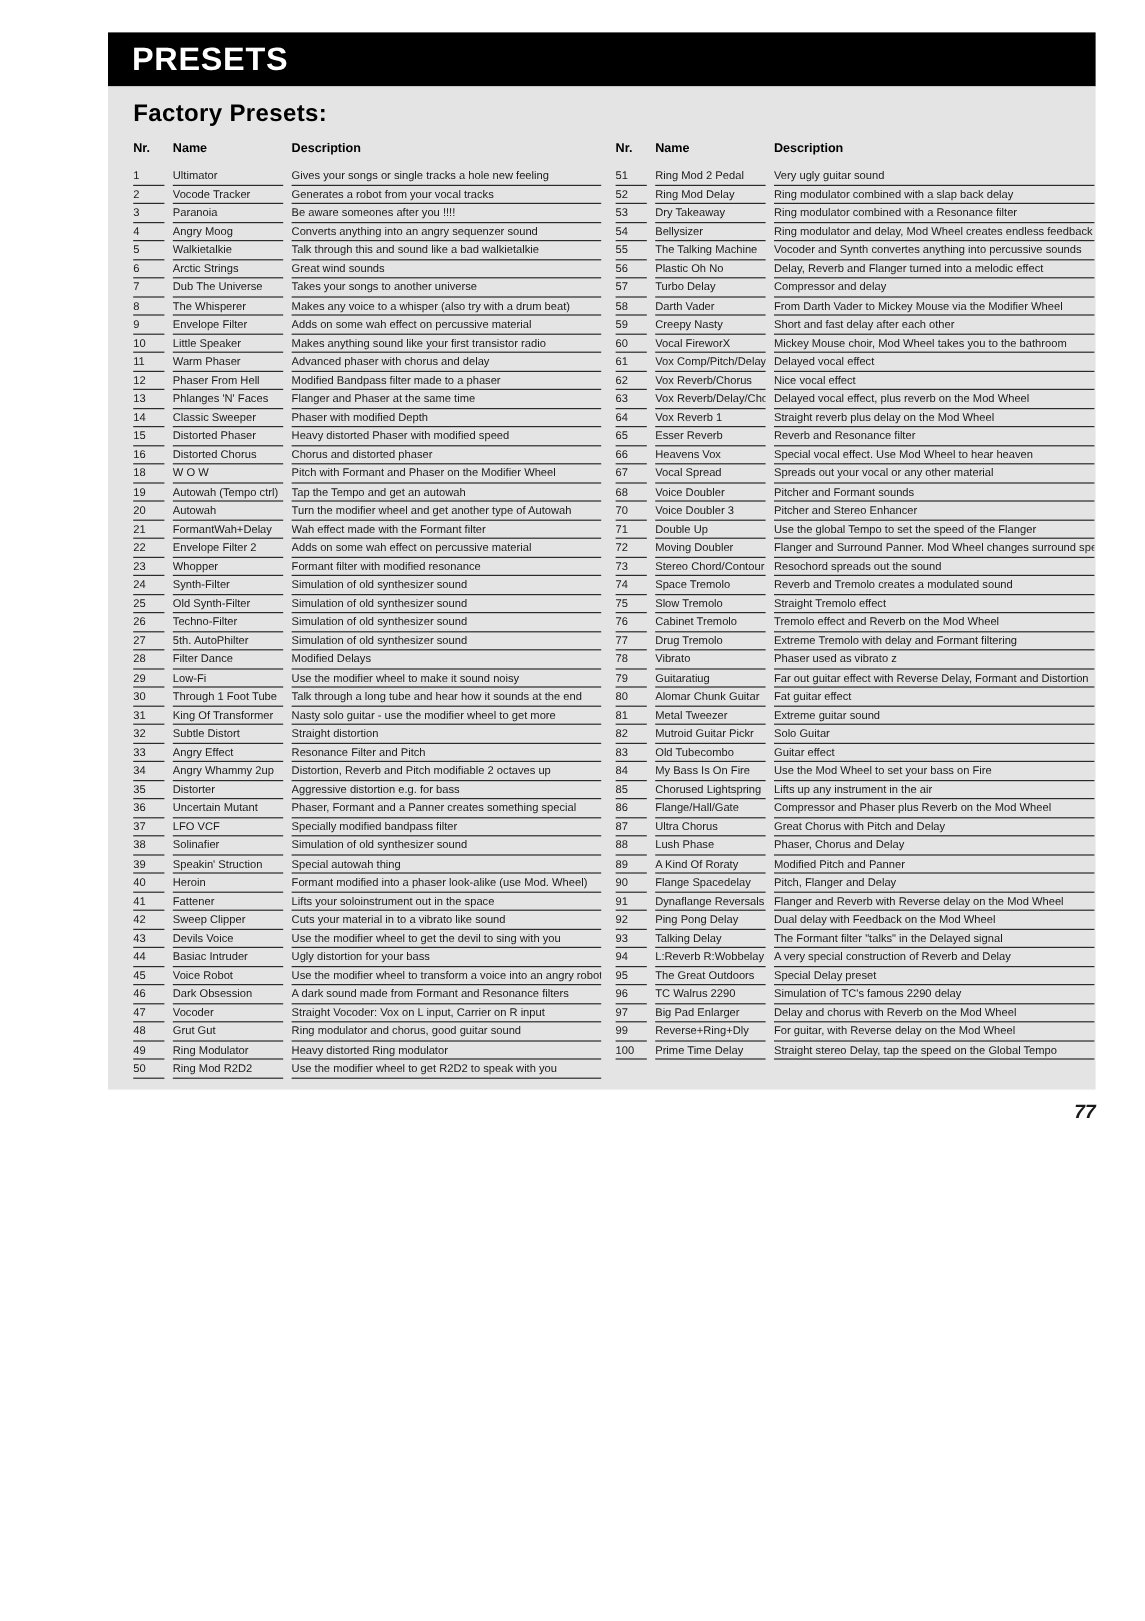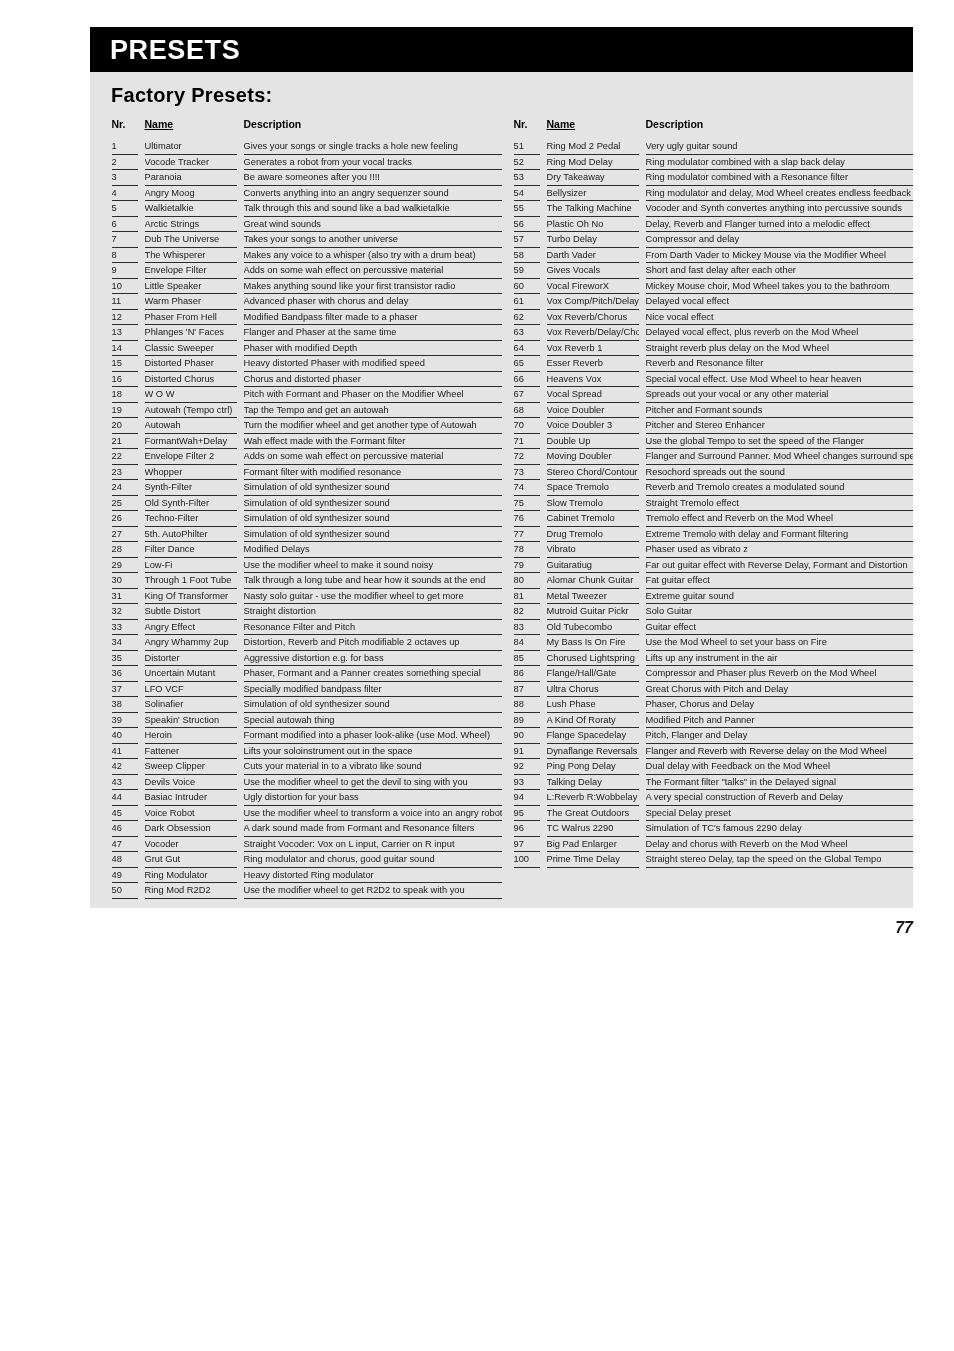"Nr." .columns { justify-content: center -> none }
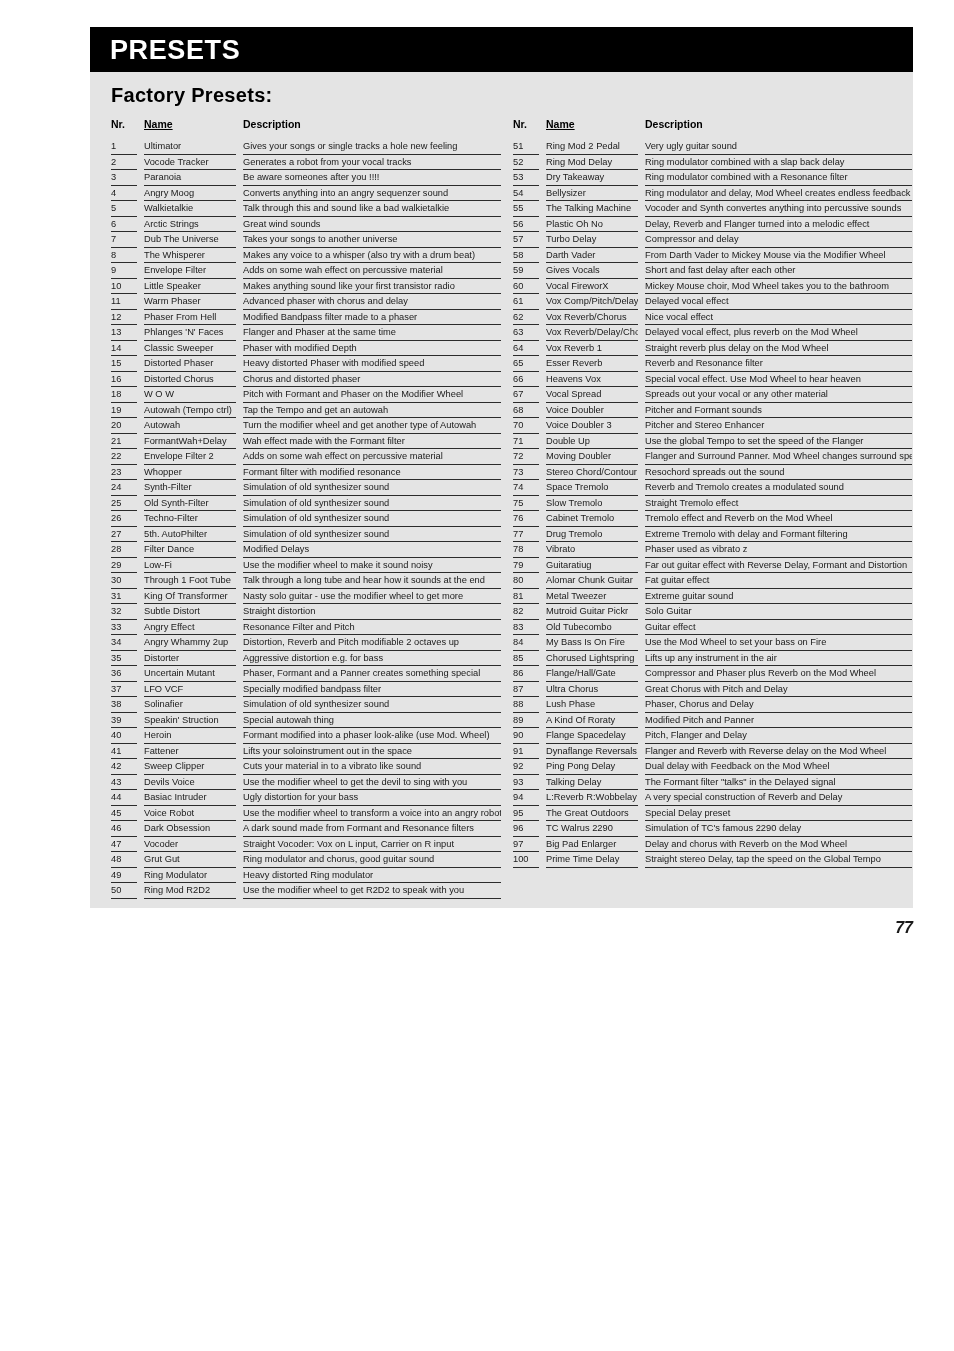"Name" th.c-name { text-decoration: underline -> none }
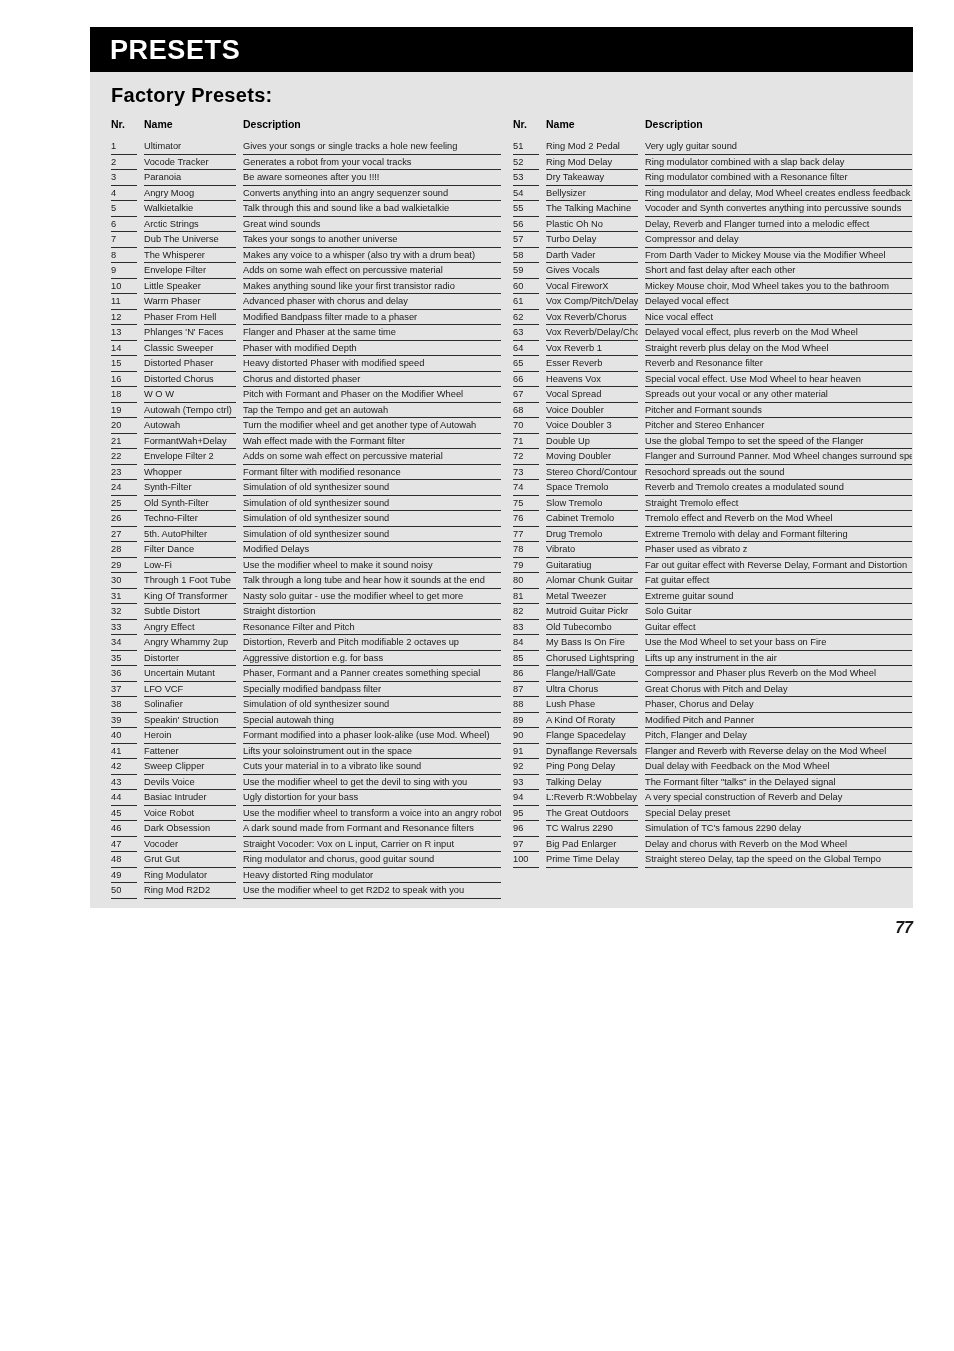"Gives Vocals" td.c-name { text: Gives Vocals -> Creepy Nasty }
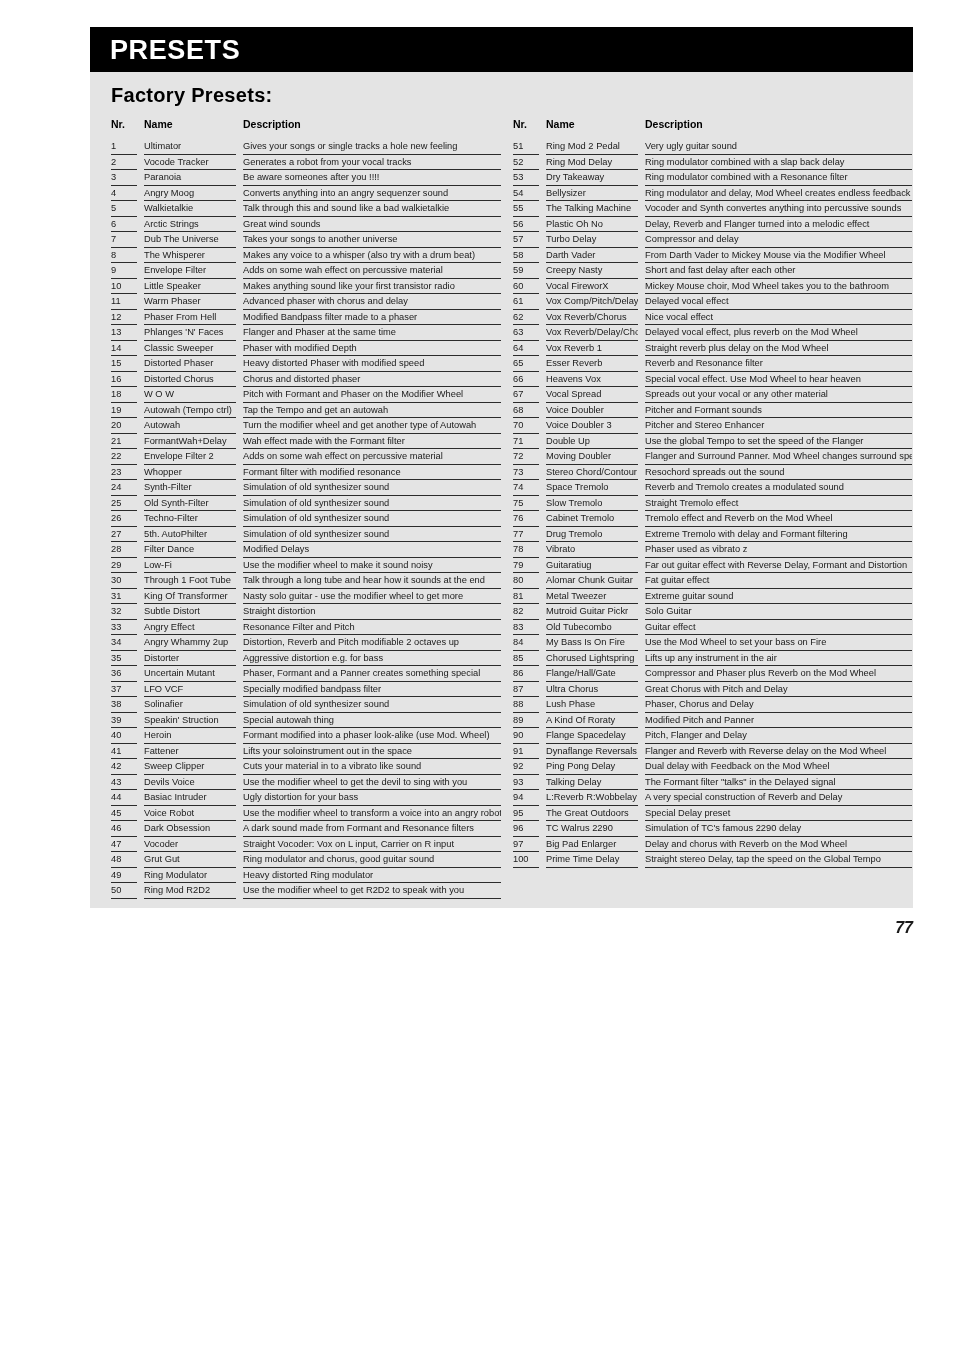"99" tr { html: none -> <tr> <td>99</td> <td></td> <td>Reverse+Ring+Dly</td> <td></td> <td>For guitar, with Reverse delay on the Mod Wheel</td> </tr> }
